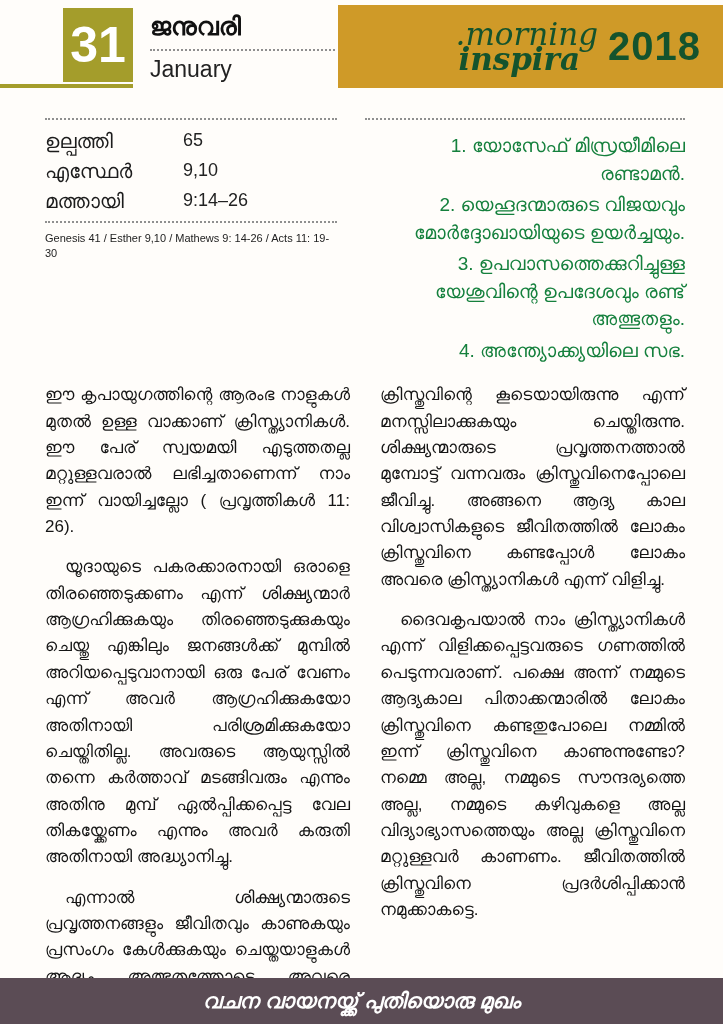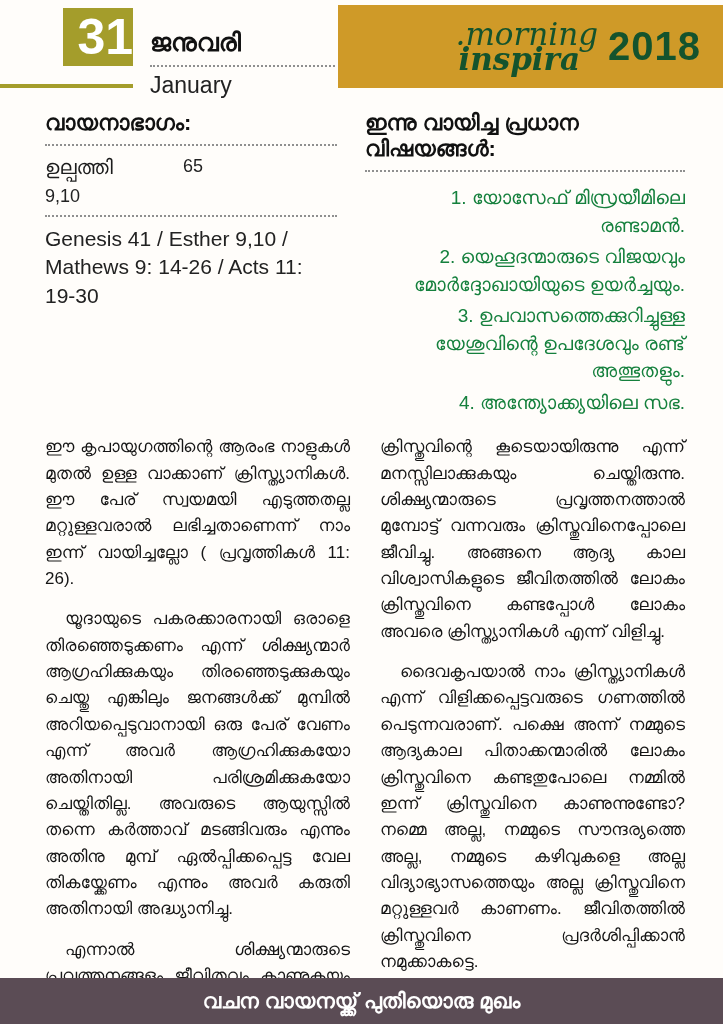"31" .date-block { height: 58px -> 74px; justify-content: flex-end -> center }
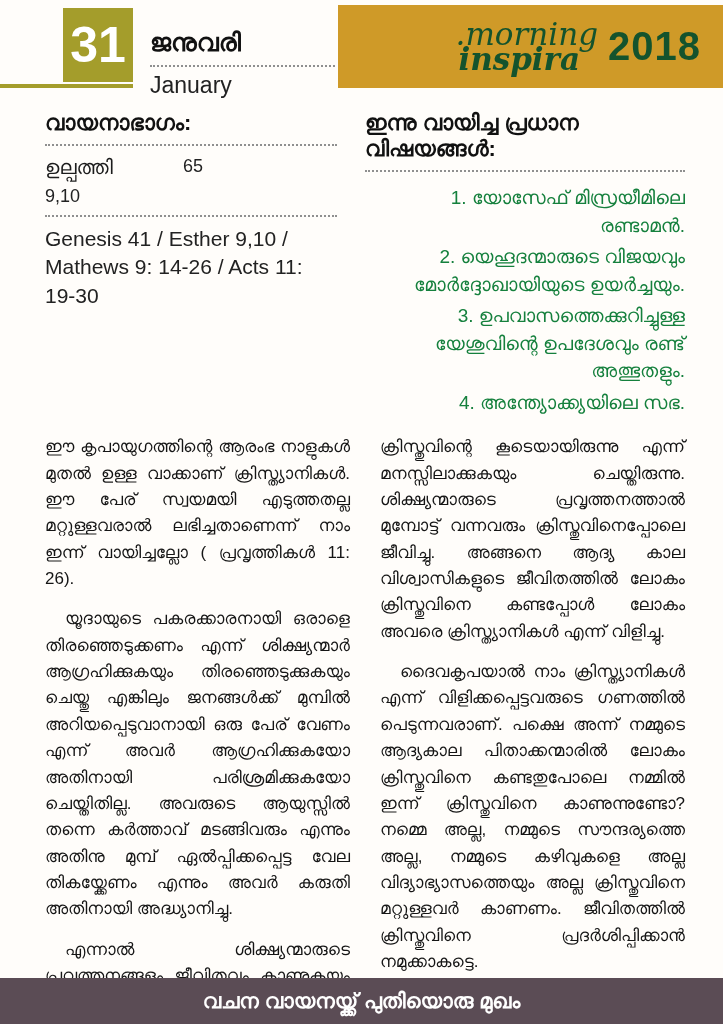"ജനുവരി" .month-block { margin-top: 16px -> none }
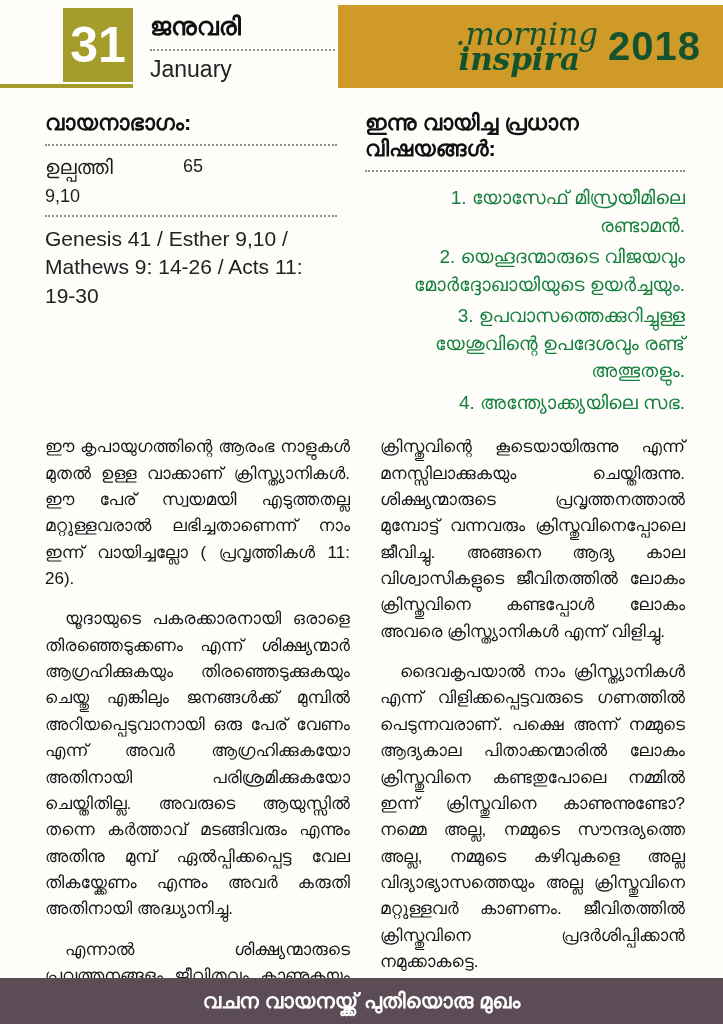"വായനാഭാഗം:" div.section-heading { html: <div>വായനാഭാഗം:</div> -> none }
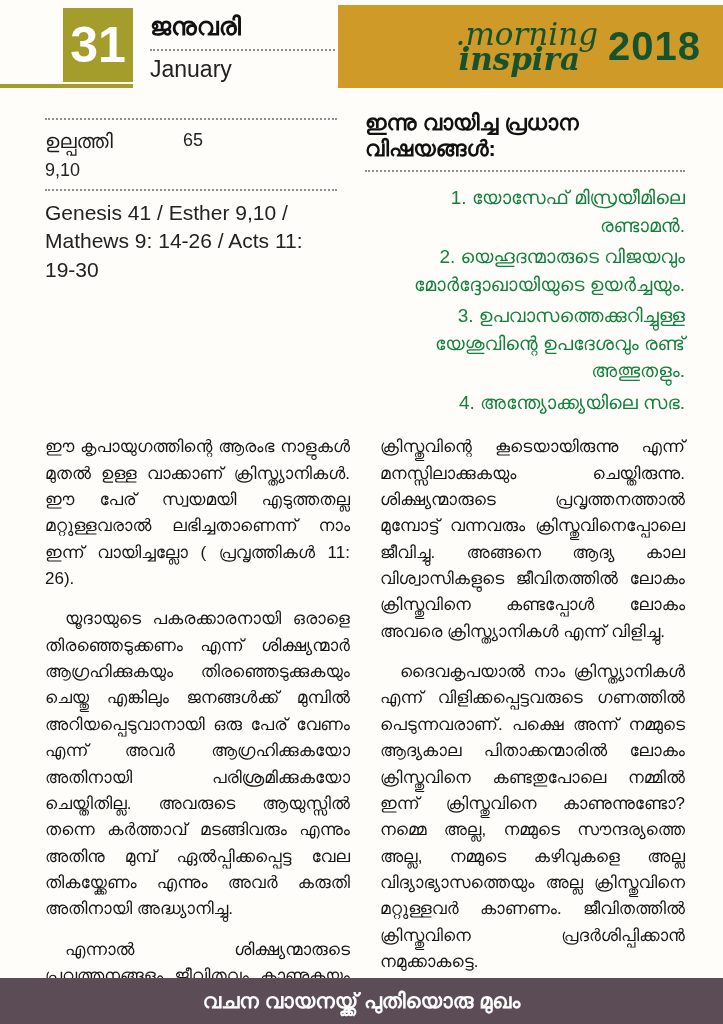"ഇന്നു വായിച്ച പ്രധാന വിഷയങ്ങൾ:" div.section-heading { html: <div>ഇന്നു വായിച്ച പ്രധാന വിഷയങ്ങൾ:</div> -> none }
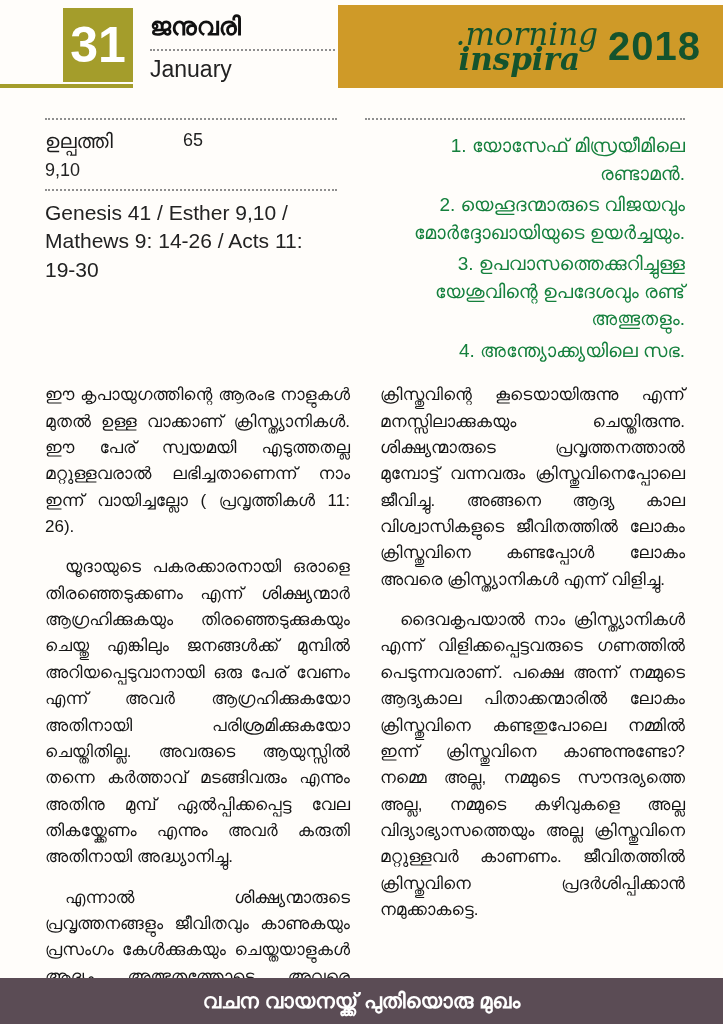"എസ്ഥേർ" div.reading-book { html: none -> <div>എസ്ഥേർ</div> }
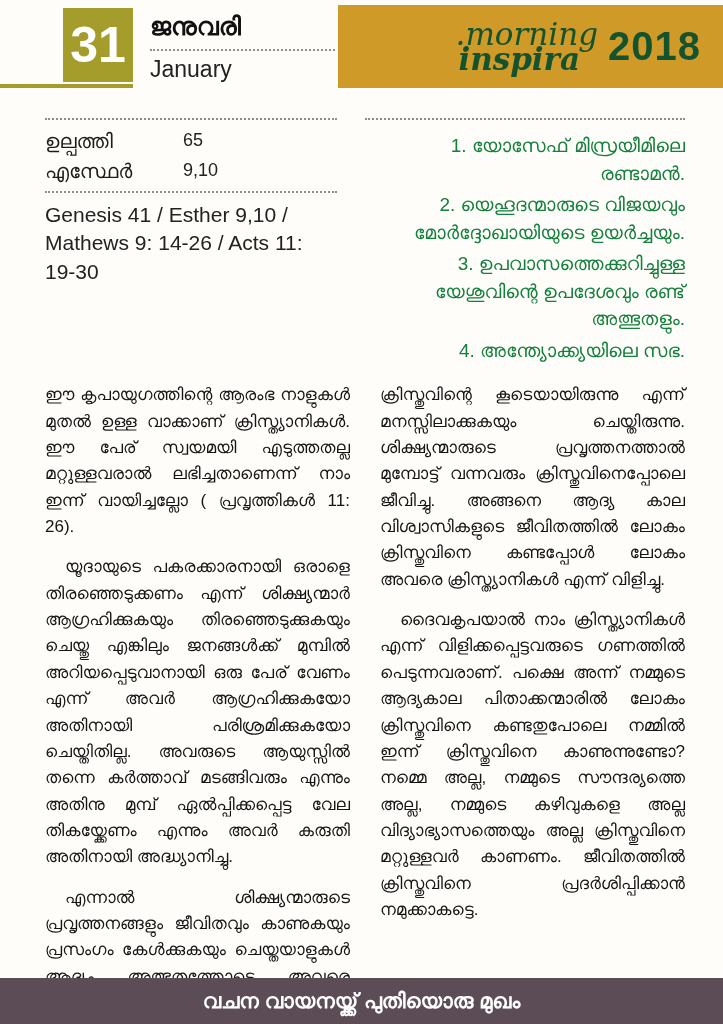"മത്തായി" div.reading-row { html: none -> <div> <div>മത്തായി</div> <div>9:14–26</div> </div> }
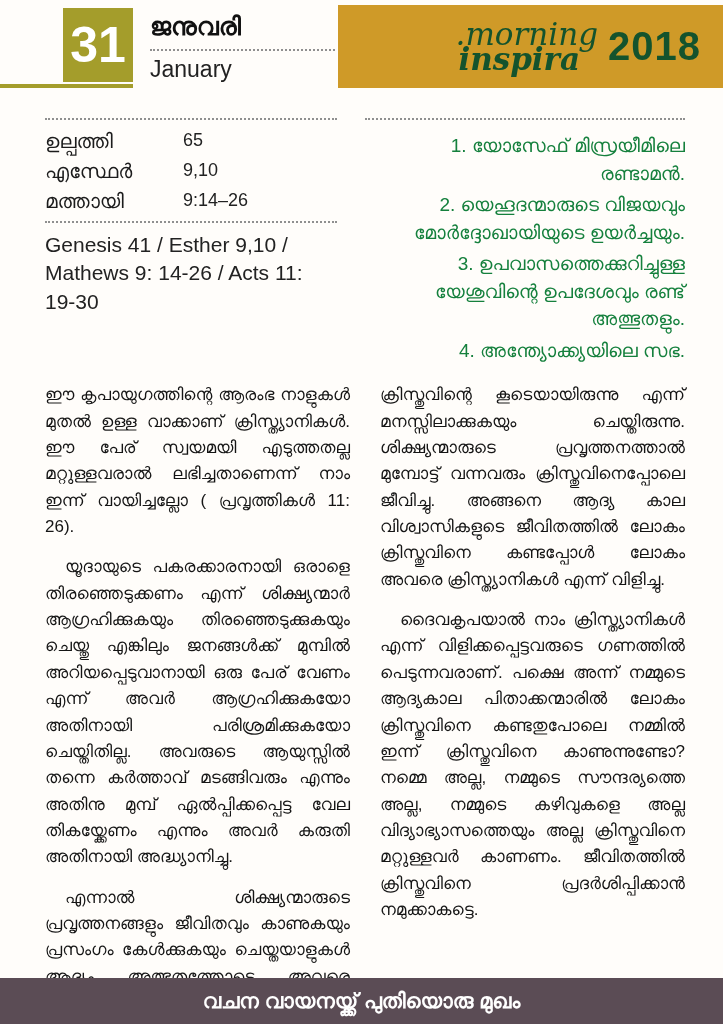"Genesis 41 / Esther 9,10" .english-refs { font-size: 21px -> 11px }
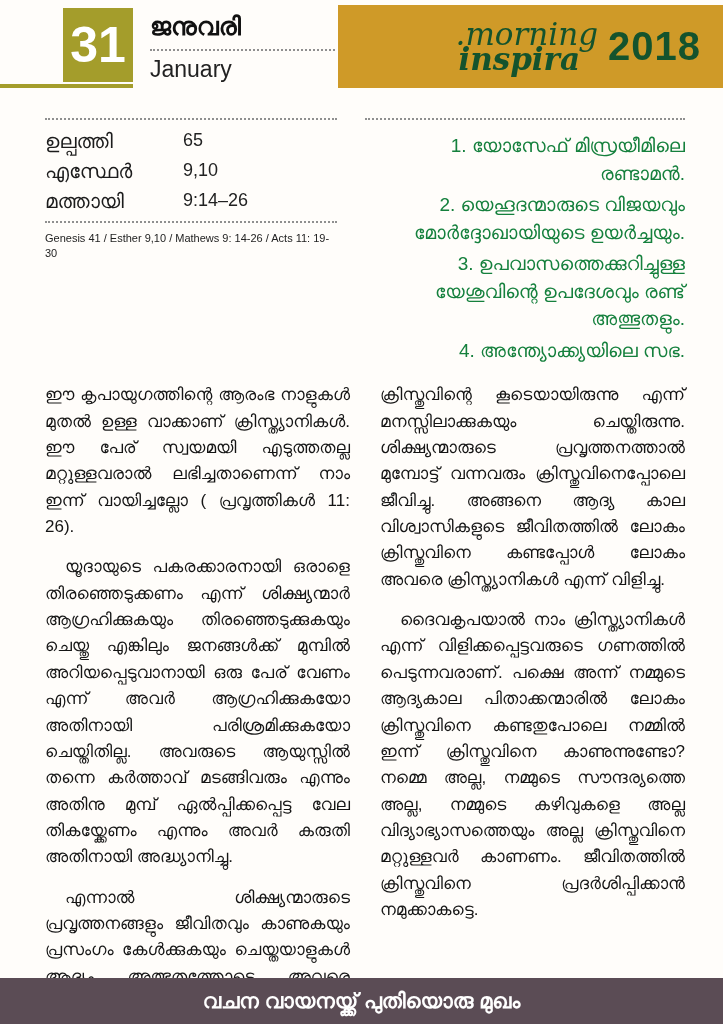"വചന വായനയ്ക്ക് പുതിയൊരു മുഖം" .footer-text { font-style: none -> italic }
